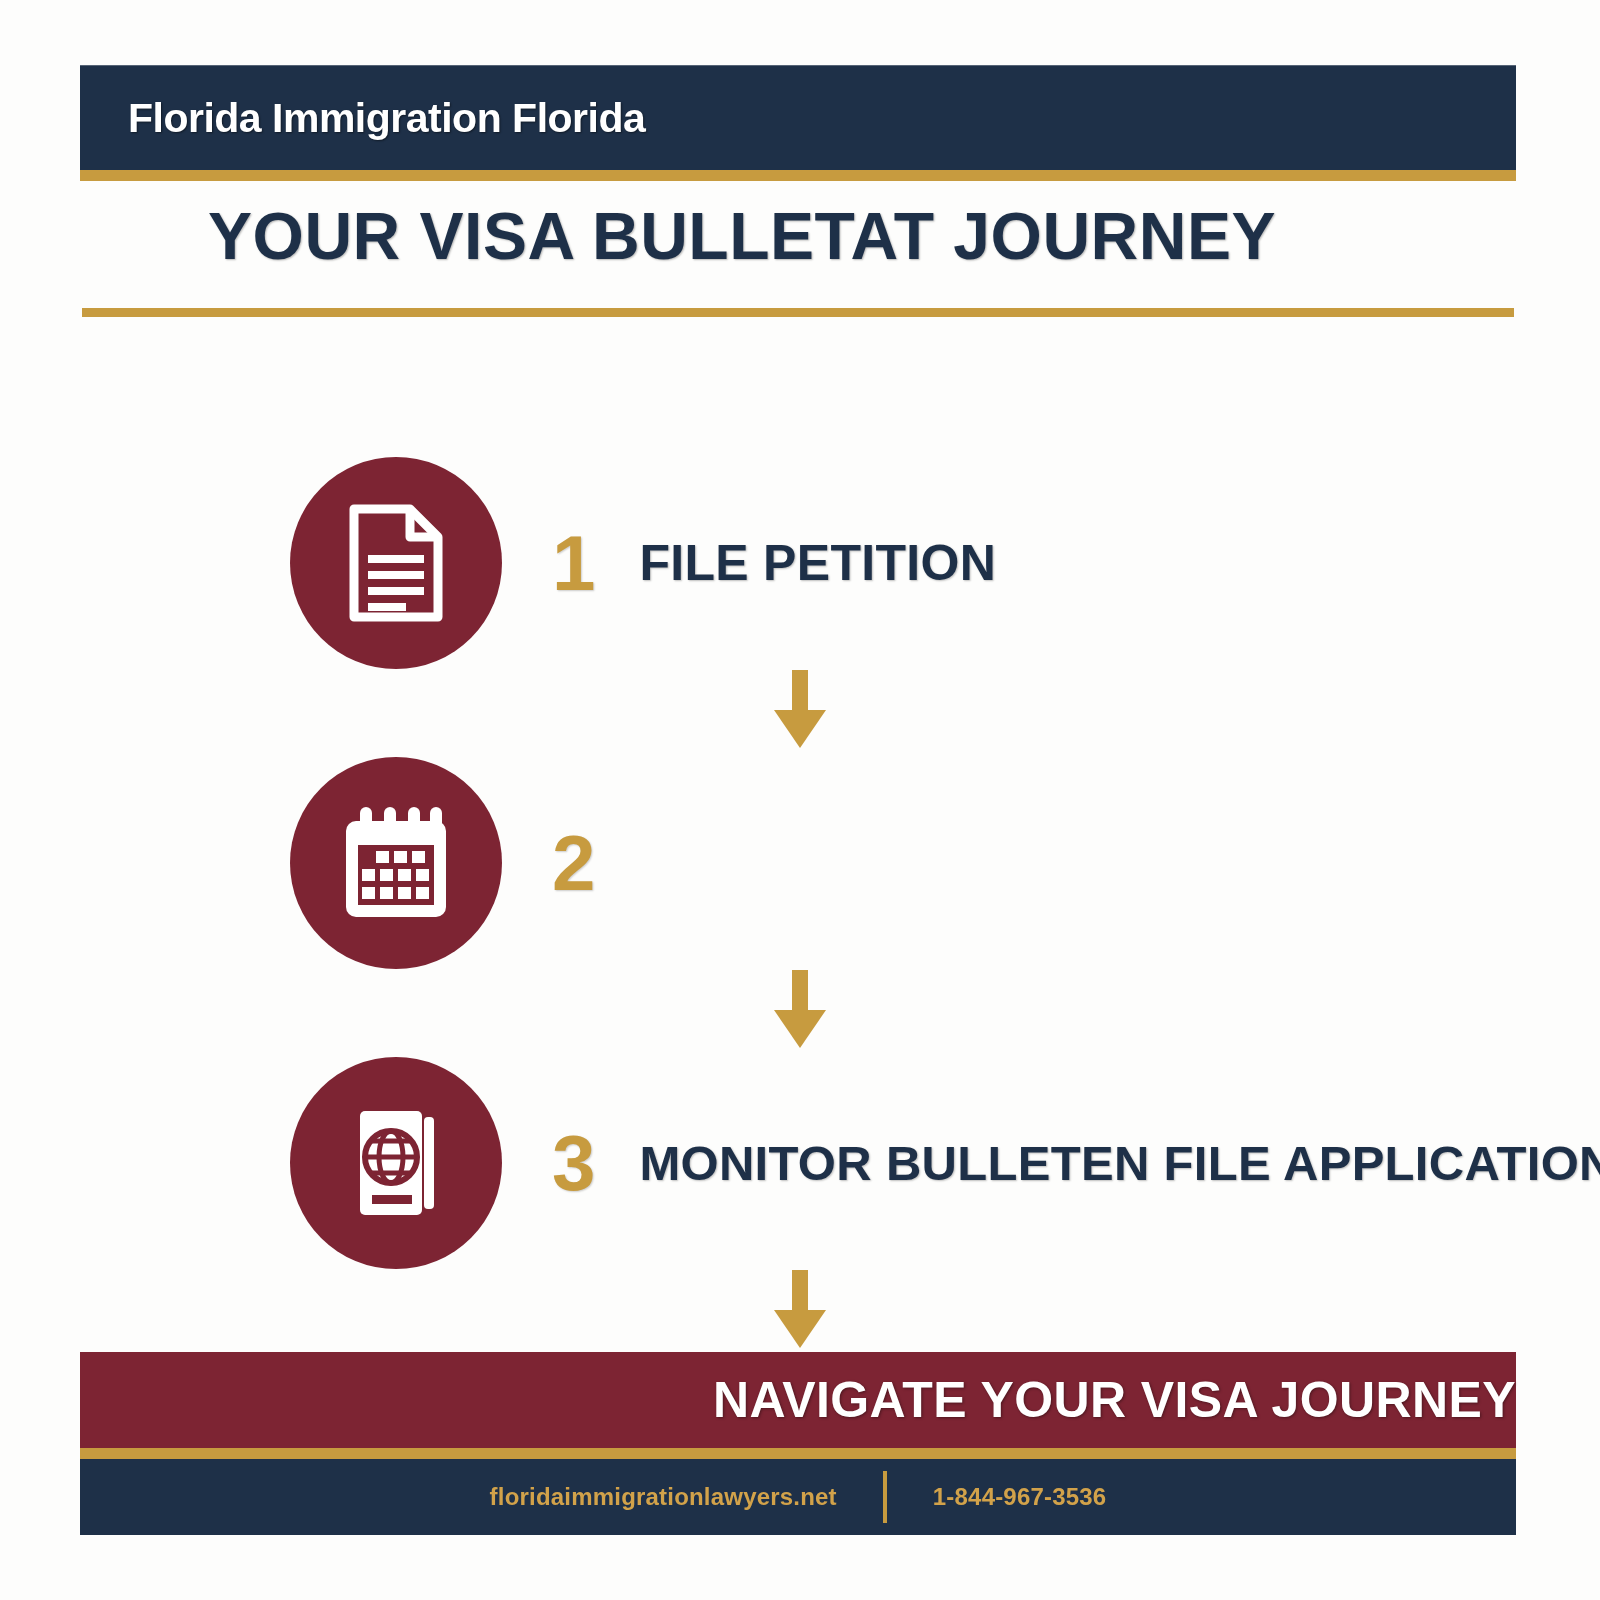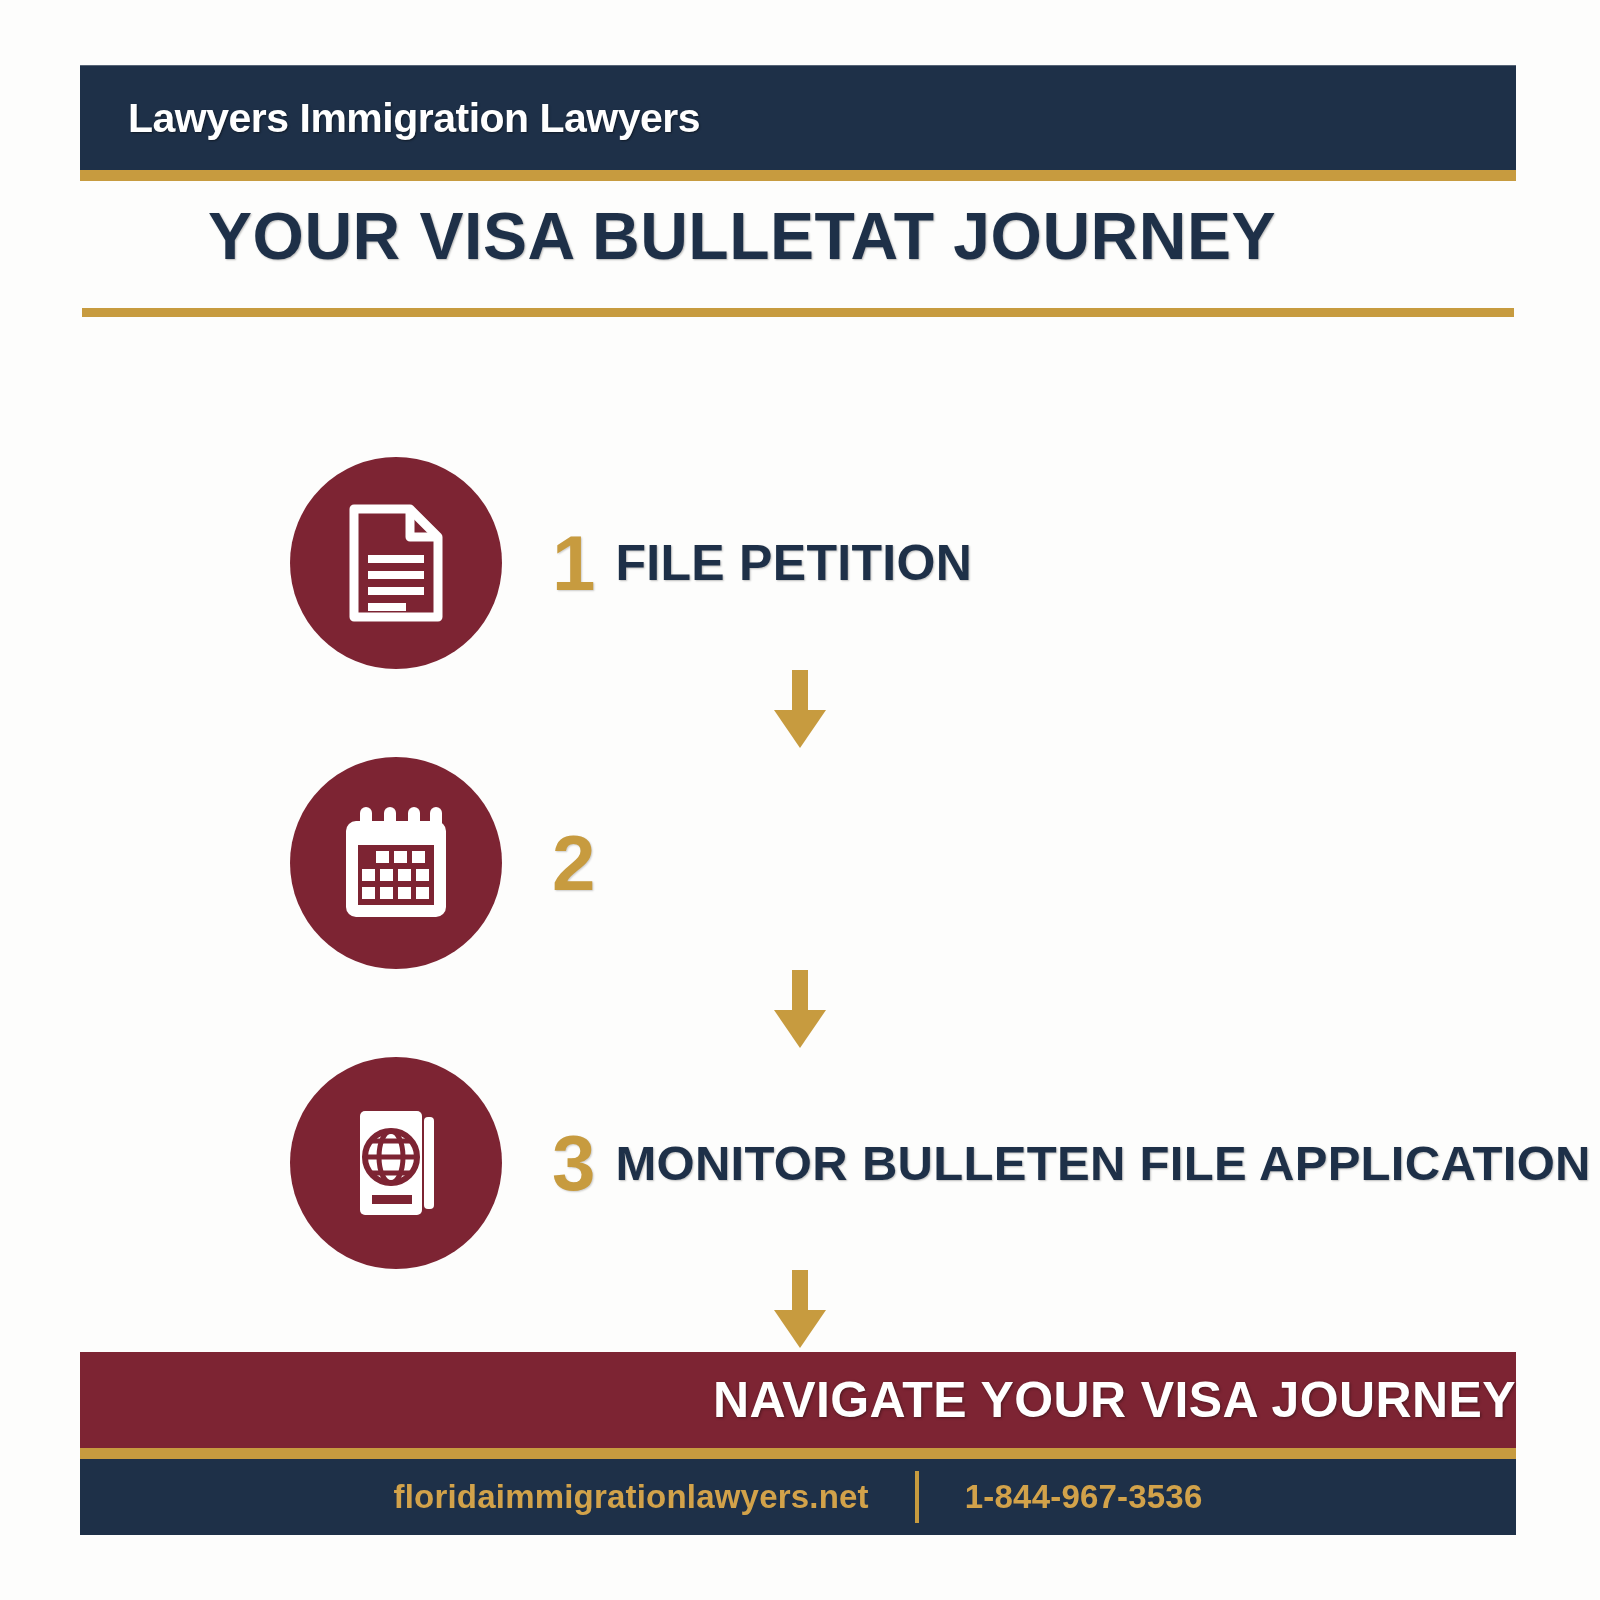"Lawyers Immigration Lawyers" div.header-title { text: Lawyers Immigration Lawyers -> Florida Immigration Florida }
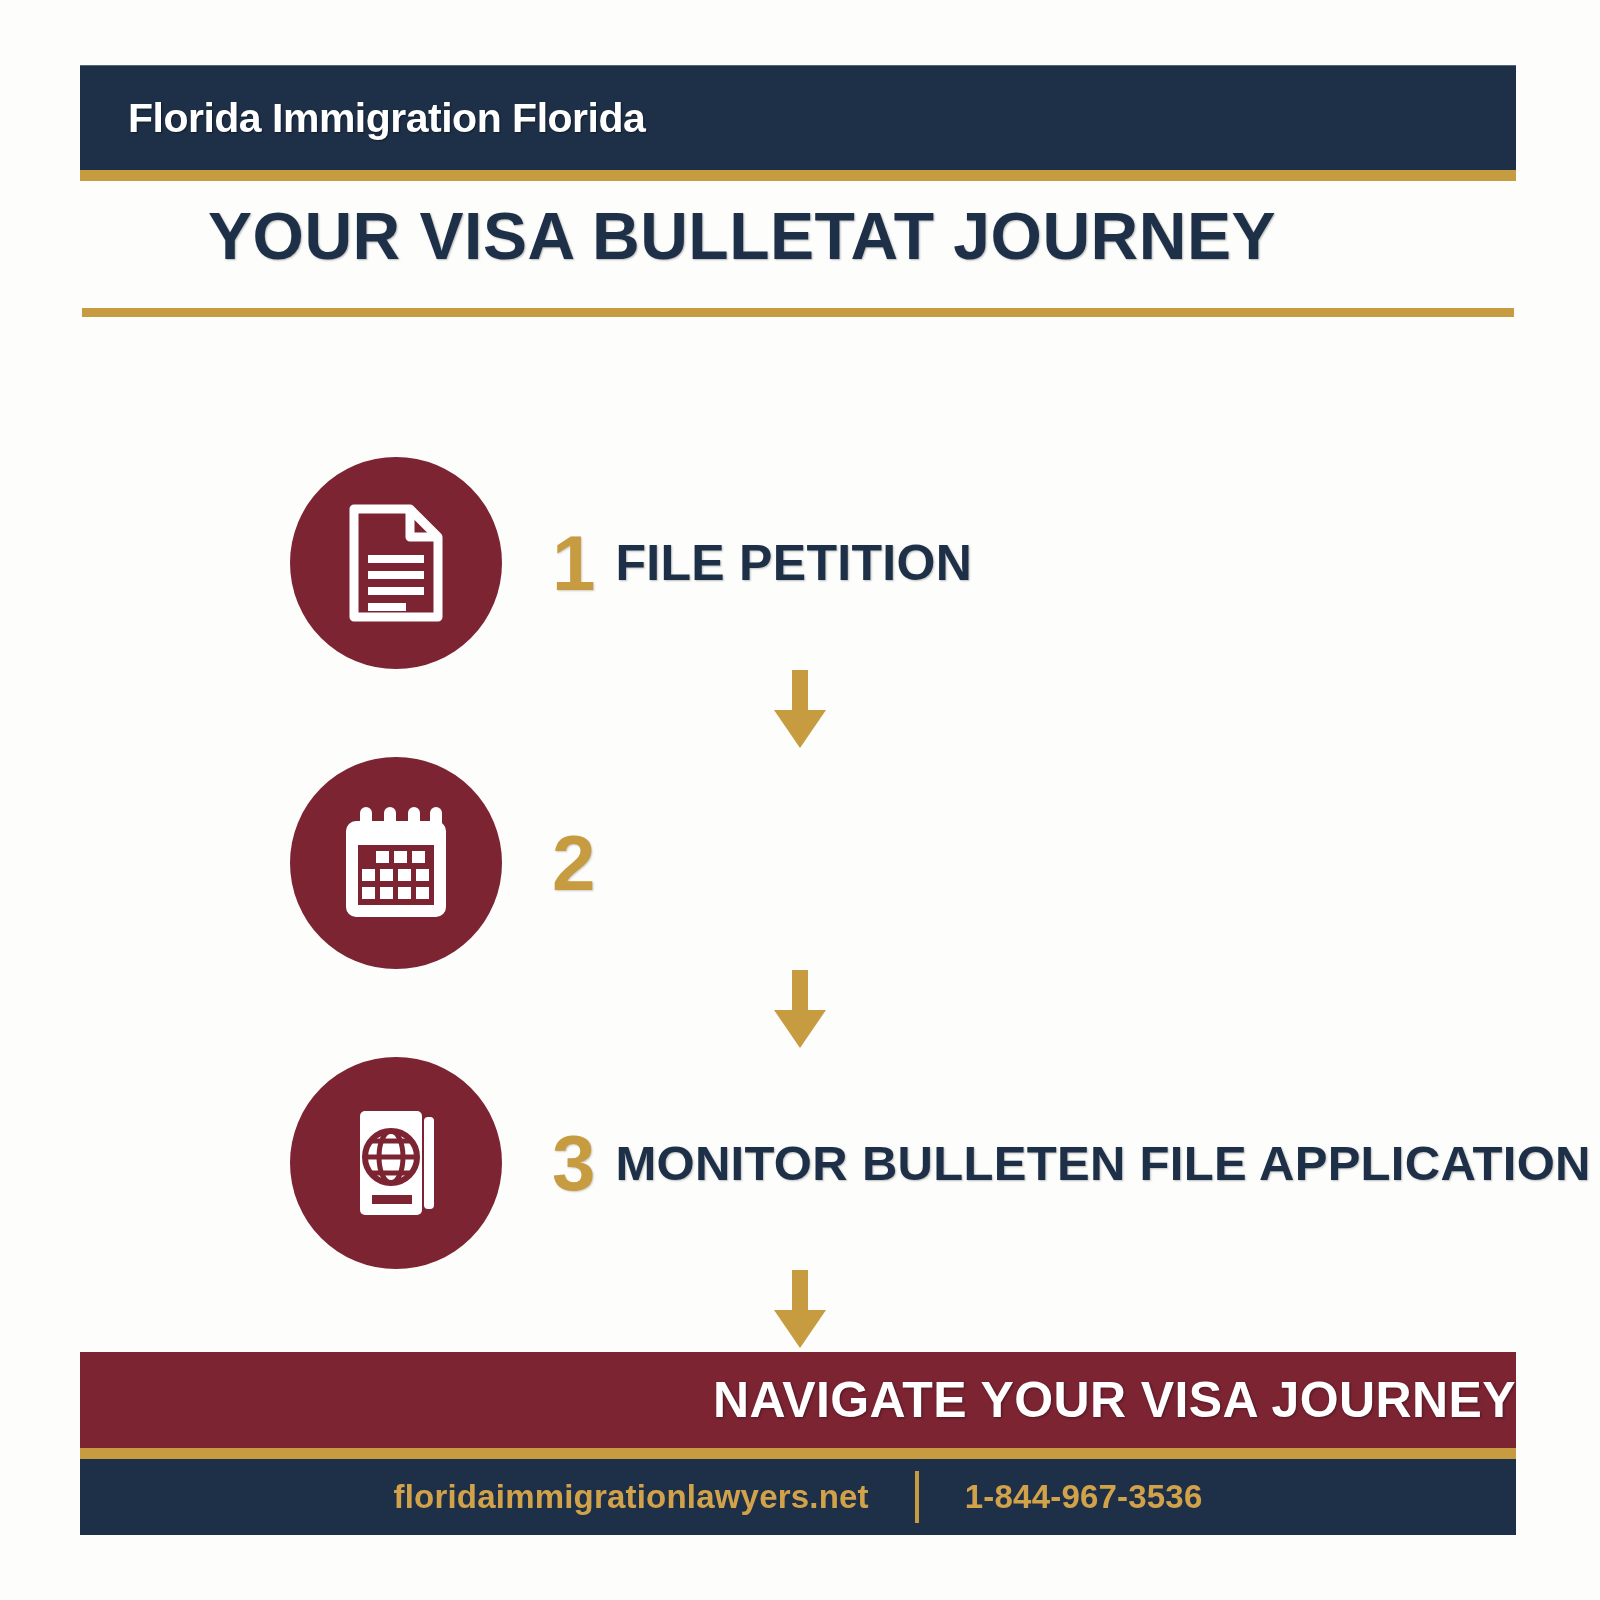"FILE PETITION" .step-label { margin-left: 20px -> 44px }
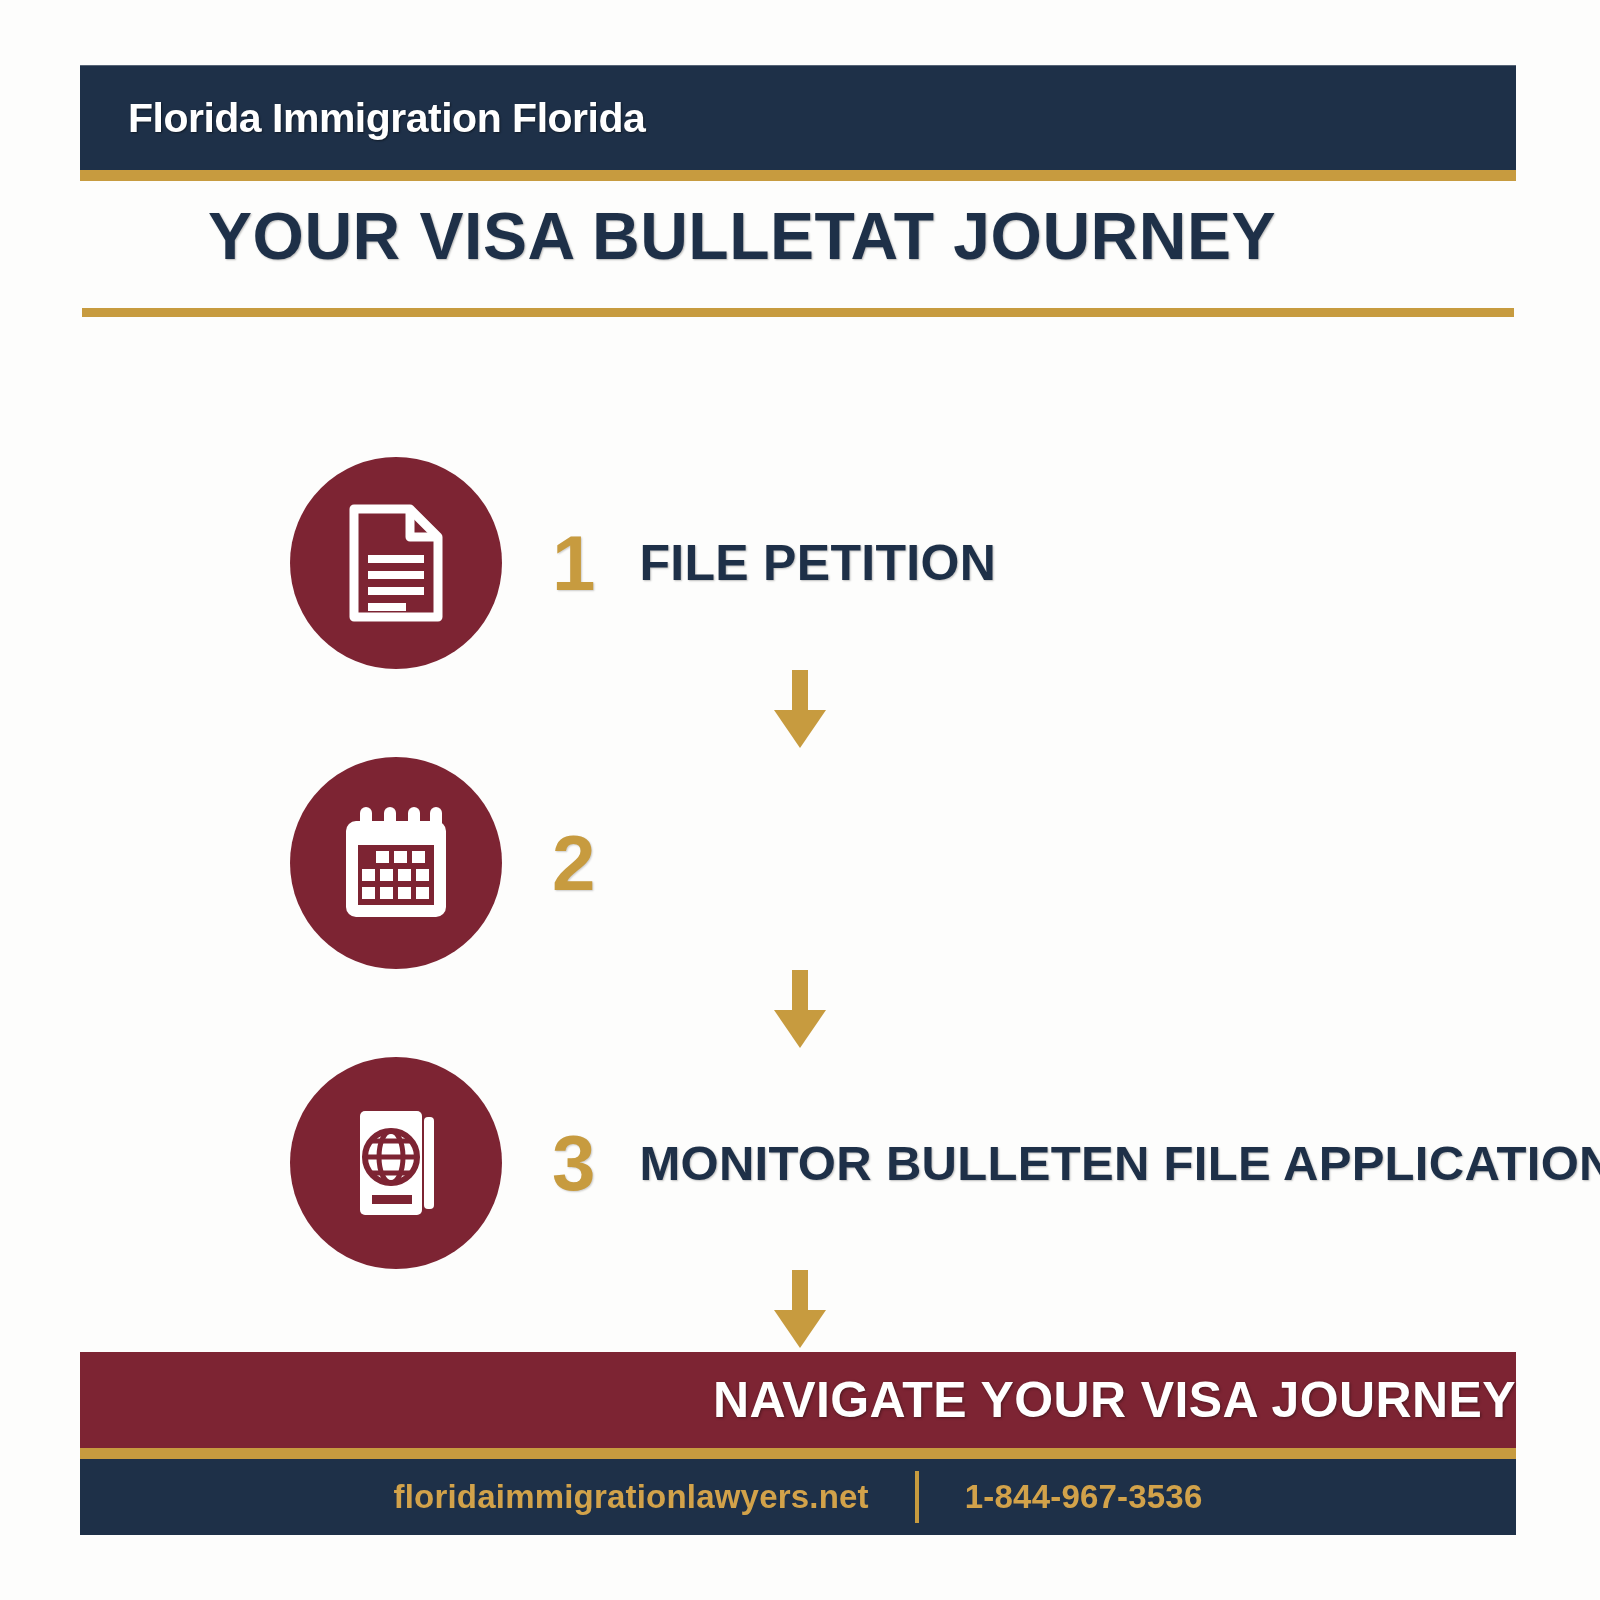"floridaimmigrationlawyers.net" .footer-item { font-size: 33px -> 24px }
